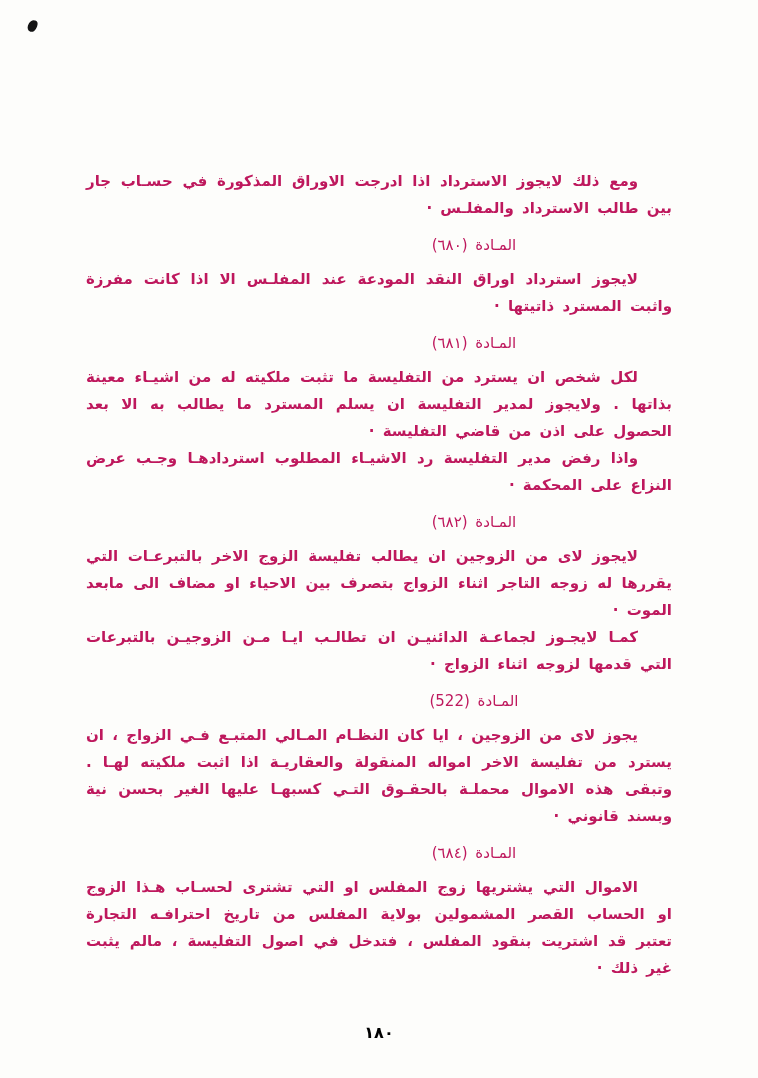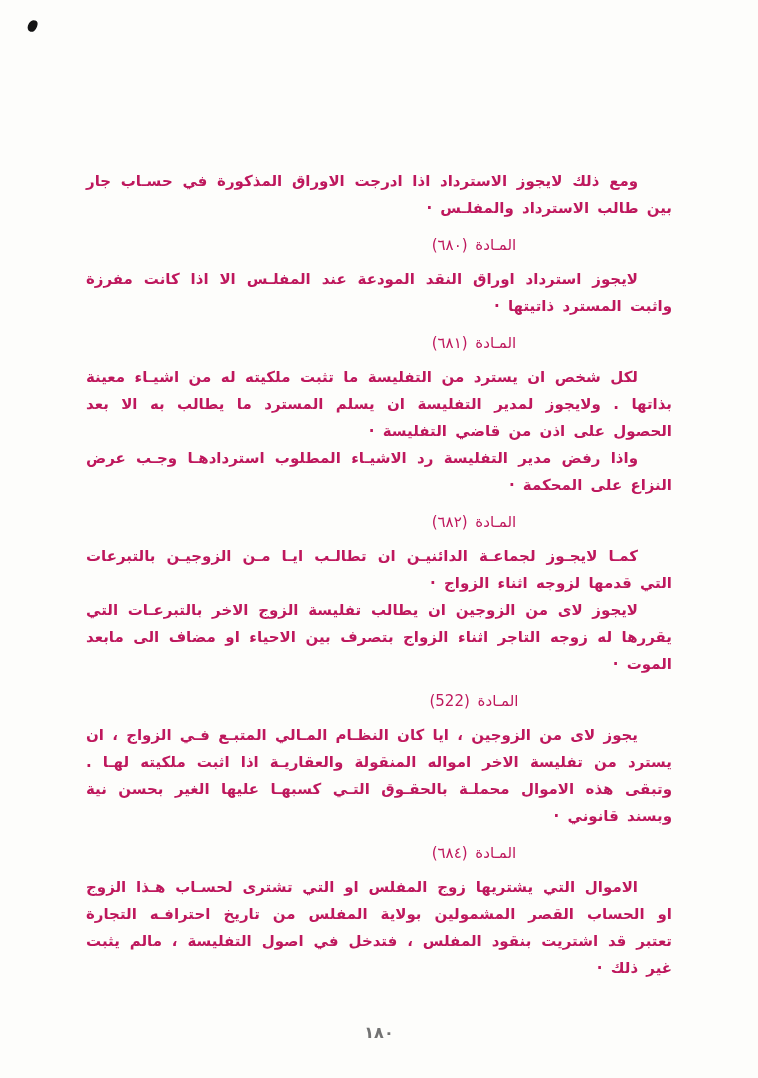"كمـا لايجـوز لجماعـة الدائنيـن ان" p.paragraph { order: before "لايجوز لاى من الزوجين ان" -> after "لايجوز لاى من الزوجين ان" }
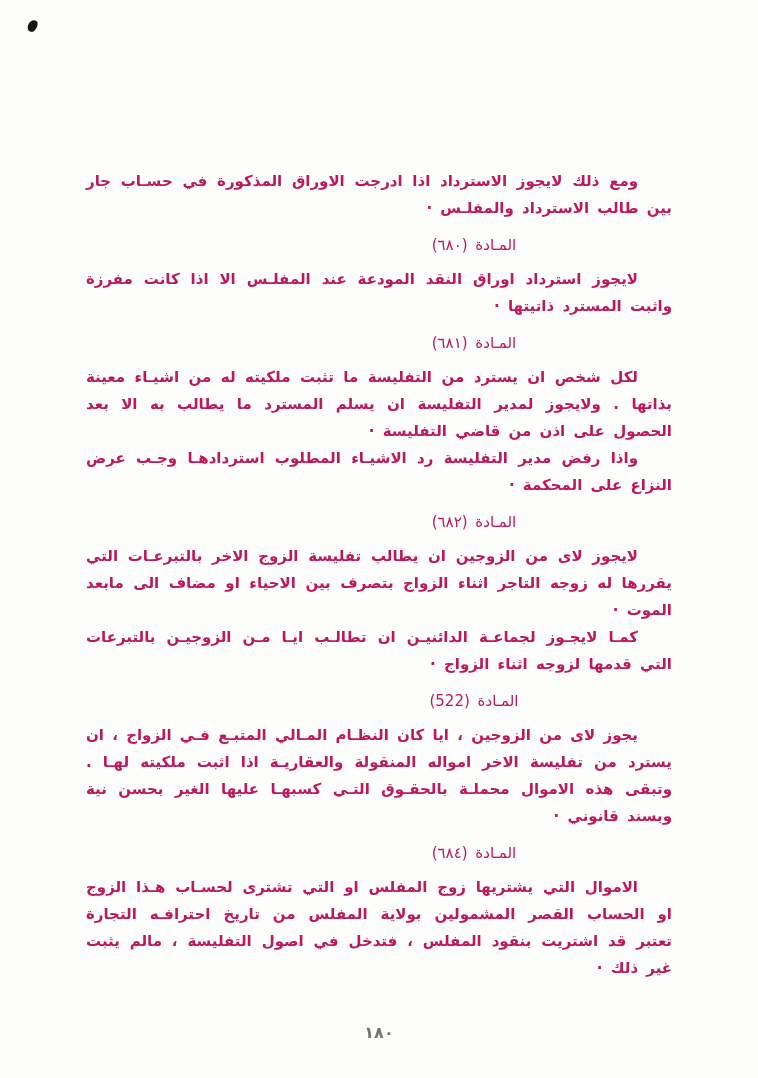"١٨٠" .page-number { color: #737373 -> #000000 }
